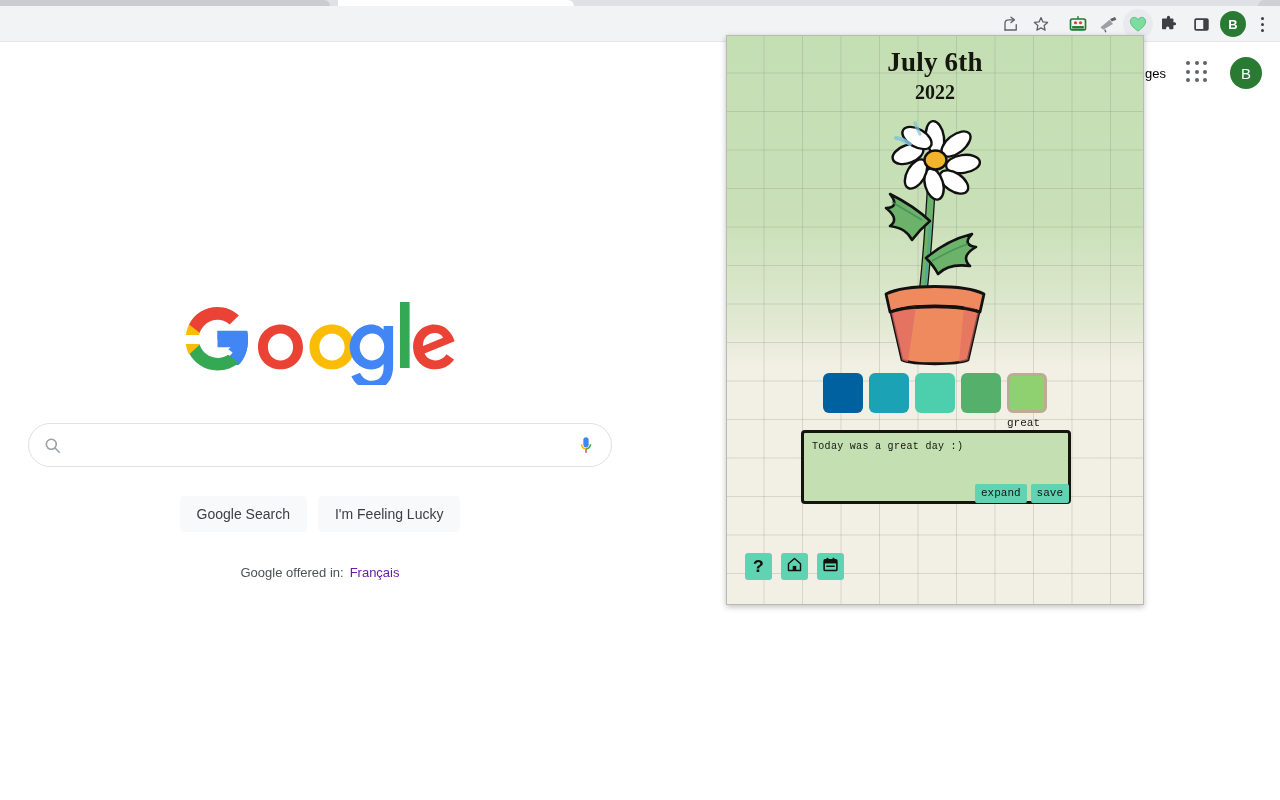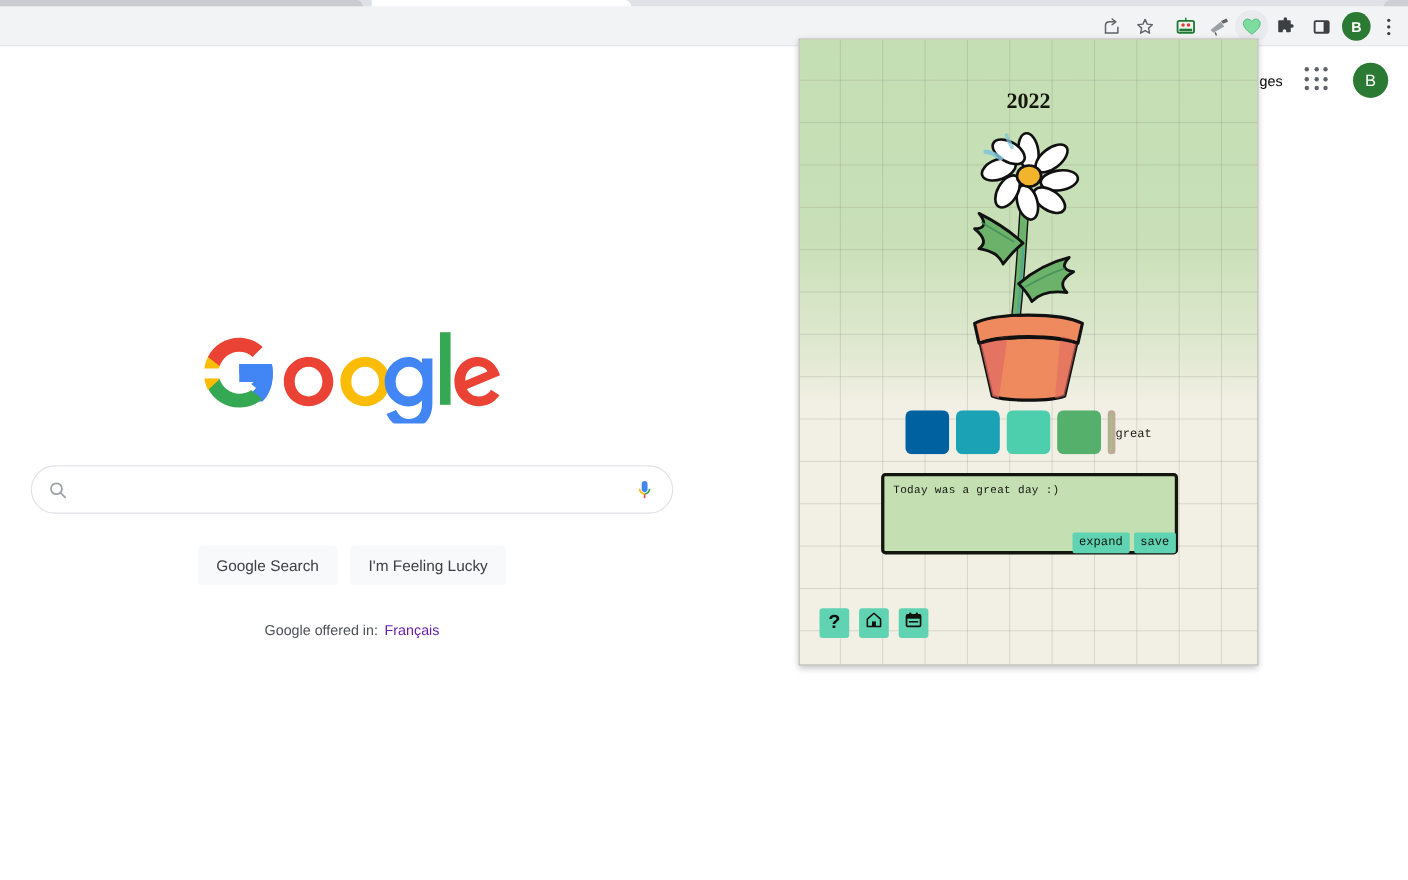"July 6th" div.popup-date { html: none -> <div>July 6th</div> }
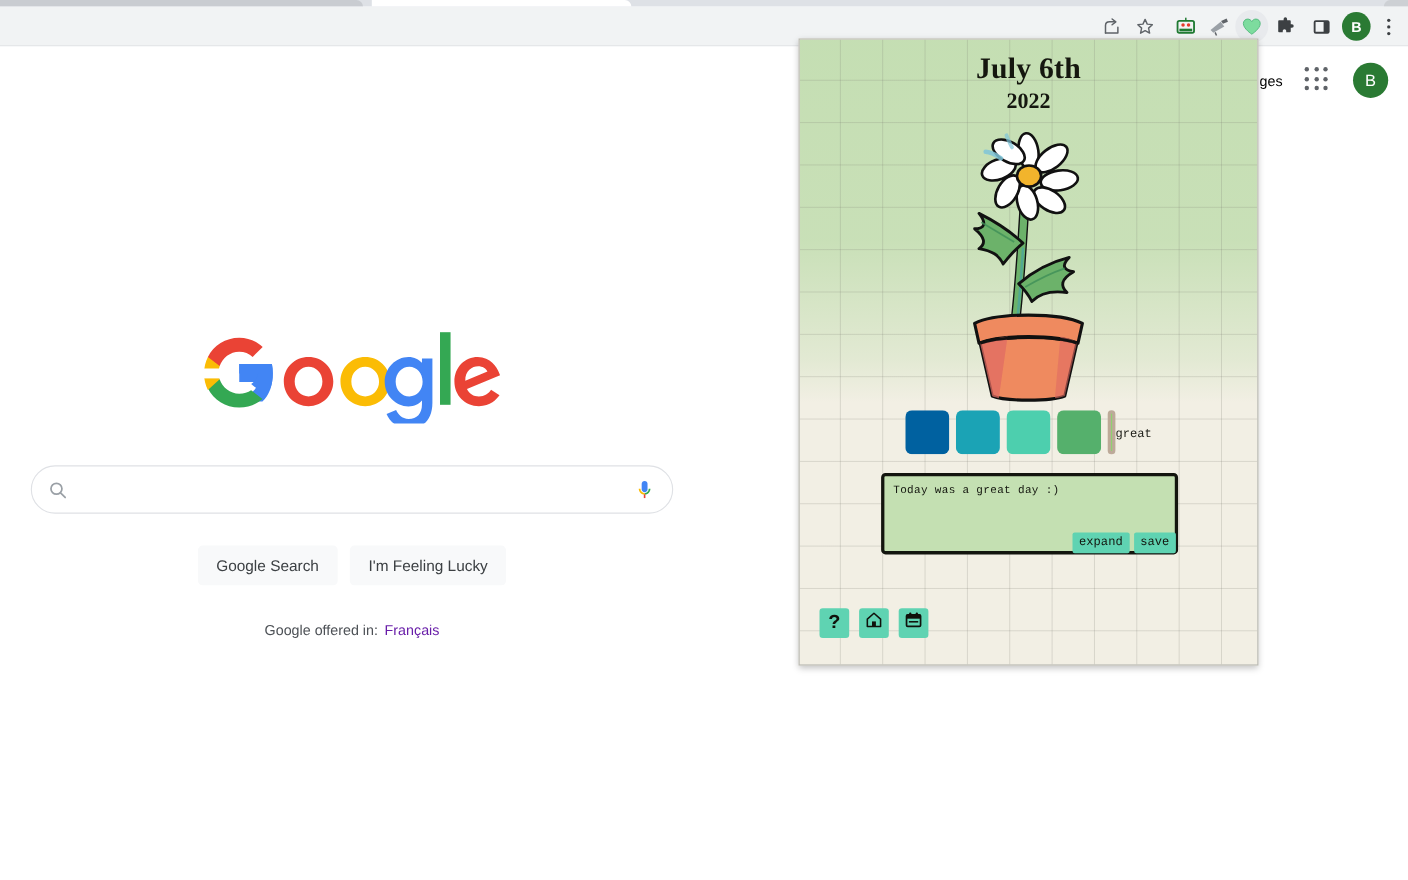"great" .swatch-wrap { align-items: center -> flex-start; flex-direction: none -> column }
